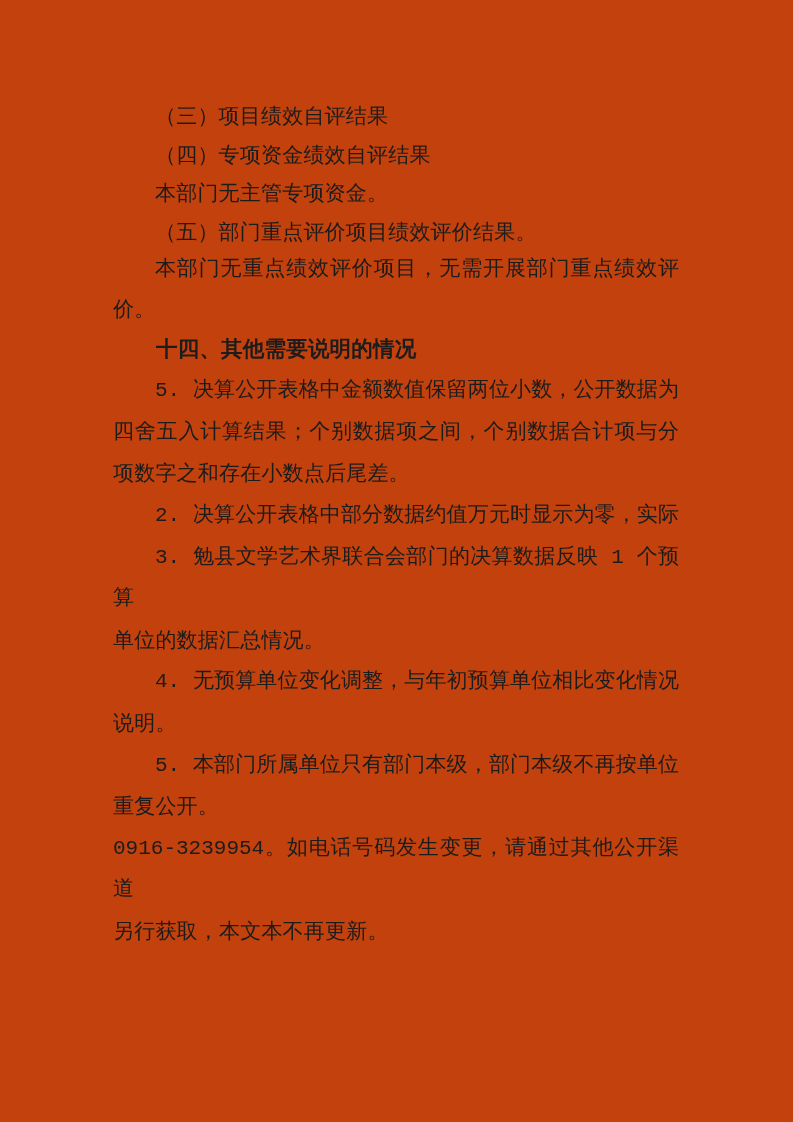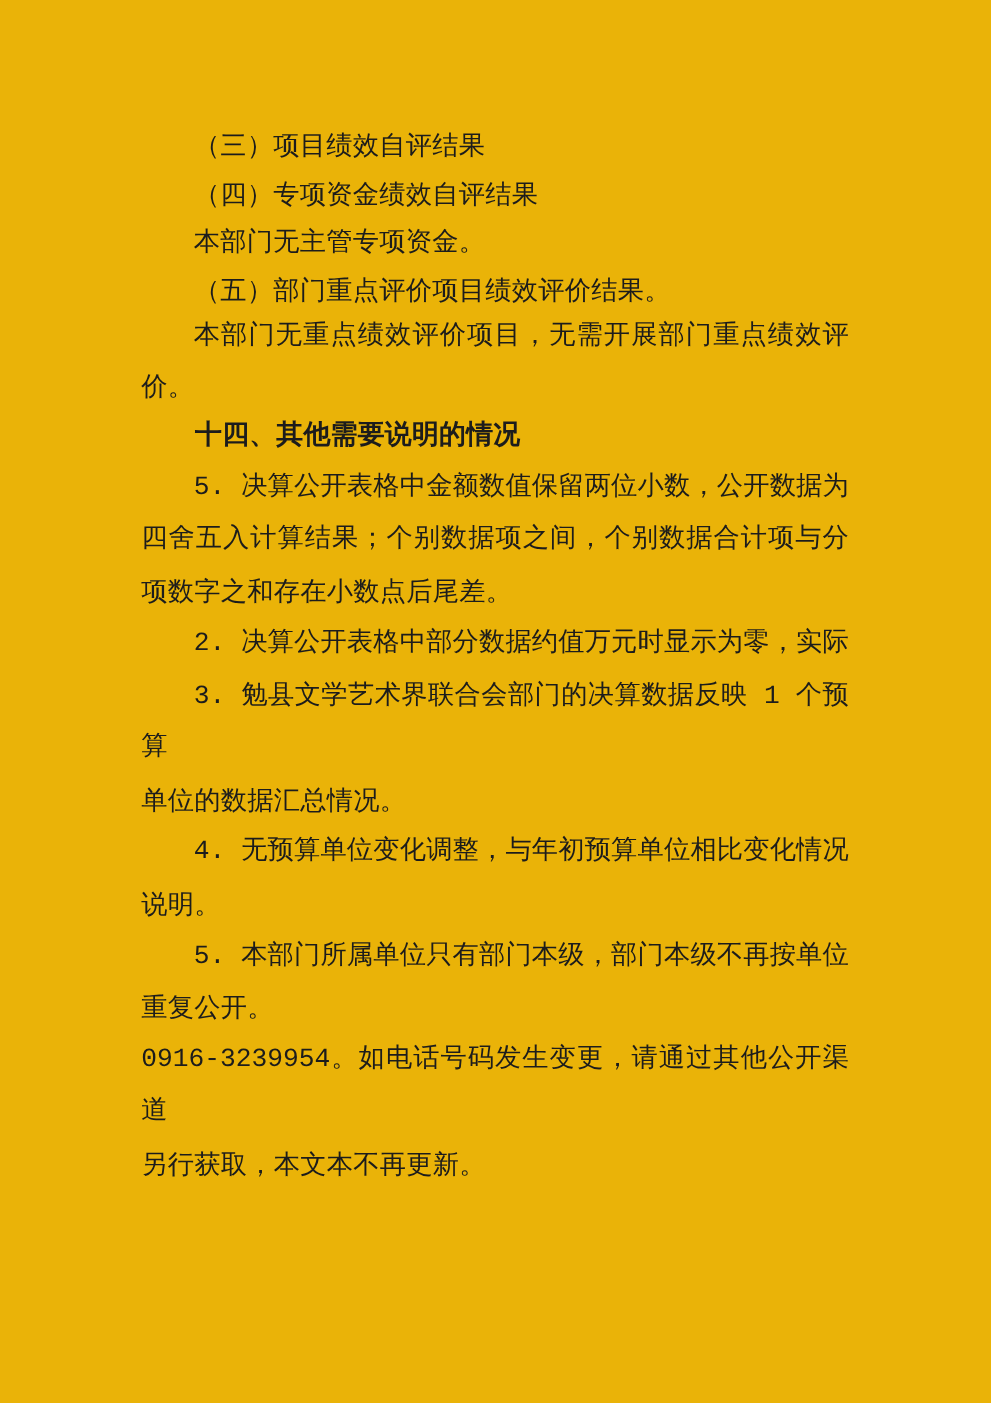"（三）项目绩效自评结果" .page { background: #eab308 -> #c2410c }
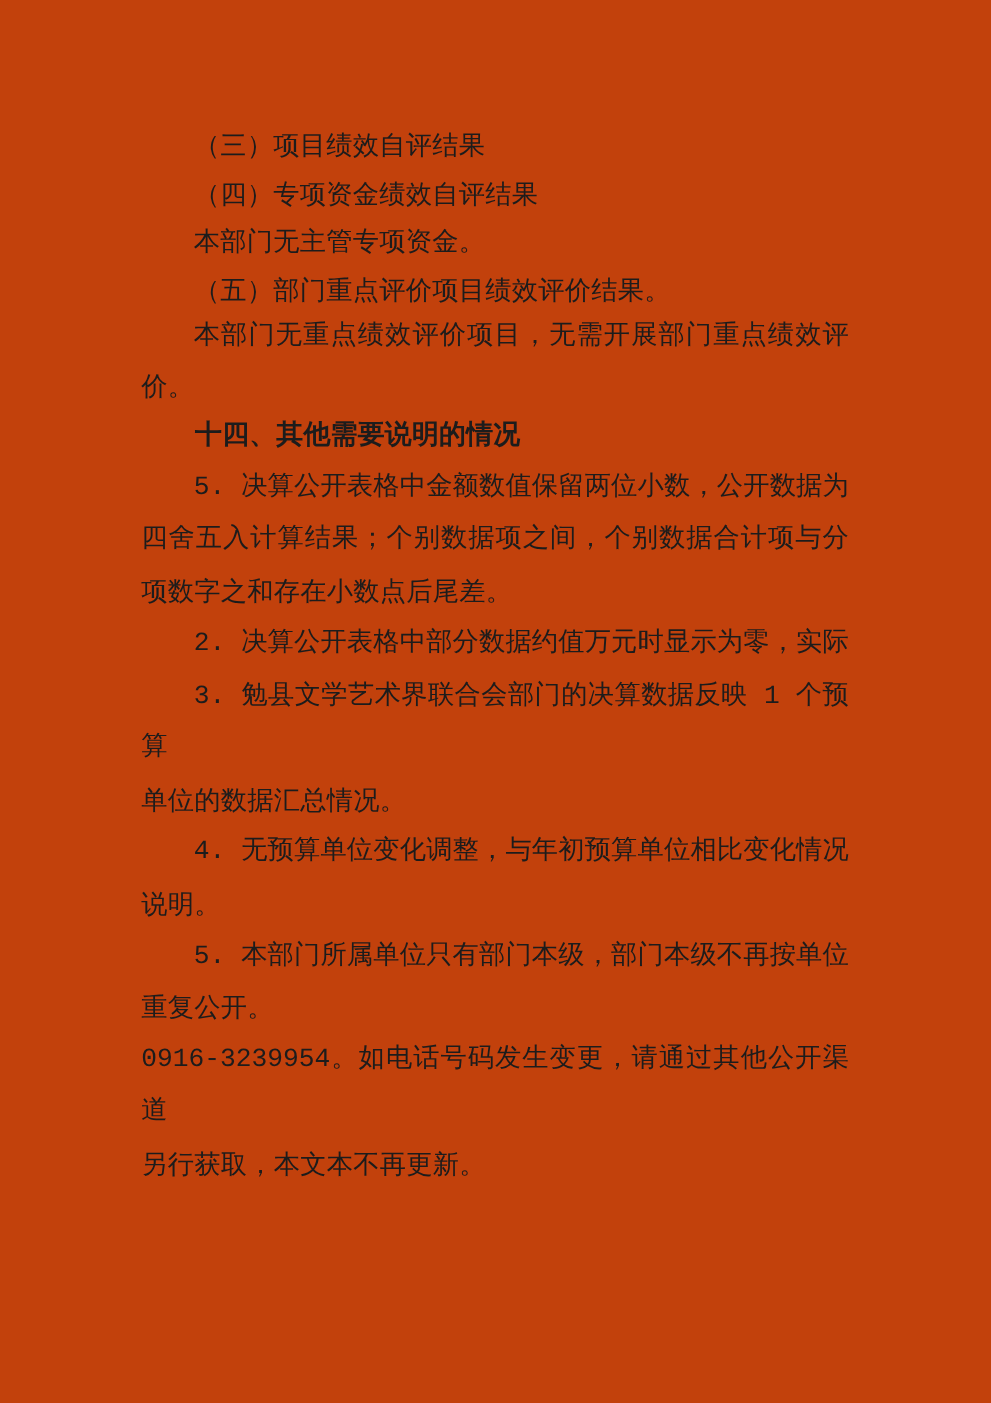"十四、其他需要说明的情况" .head { font-family: Liberation Mono, monospace -> Liberation Sans, sans-serif }
